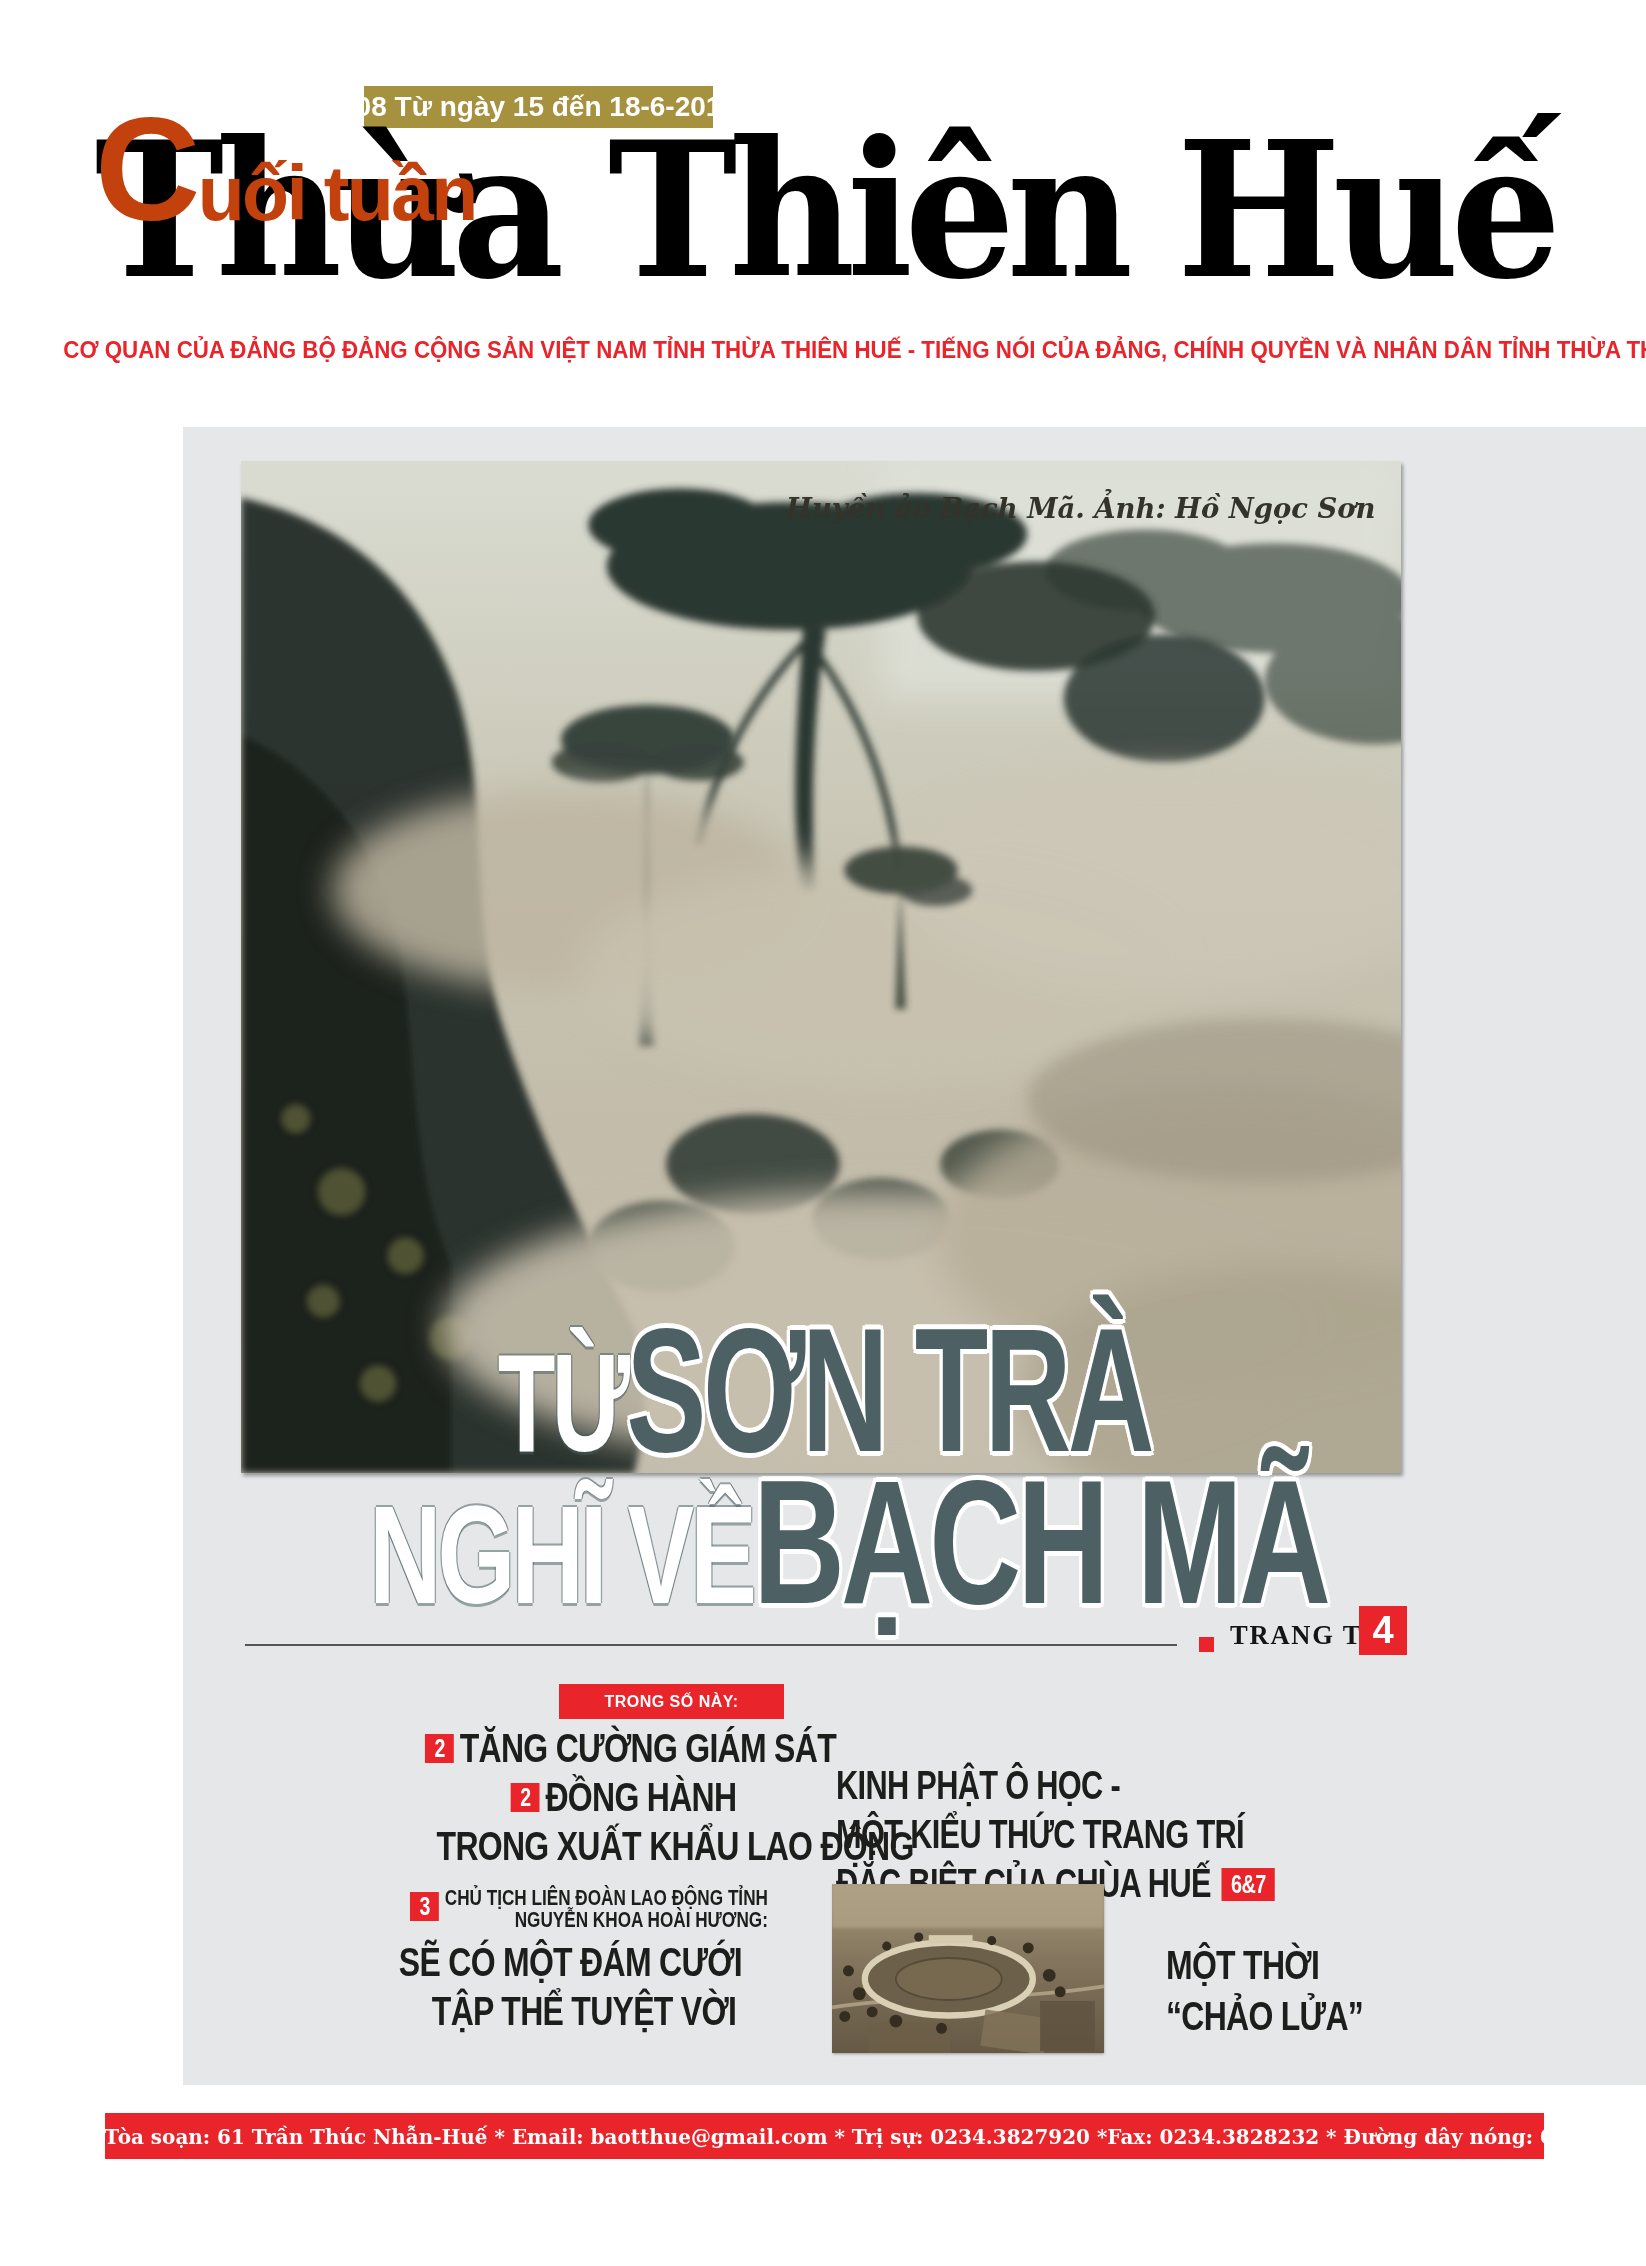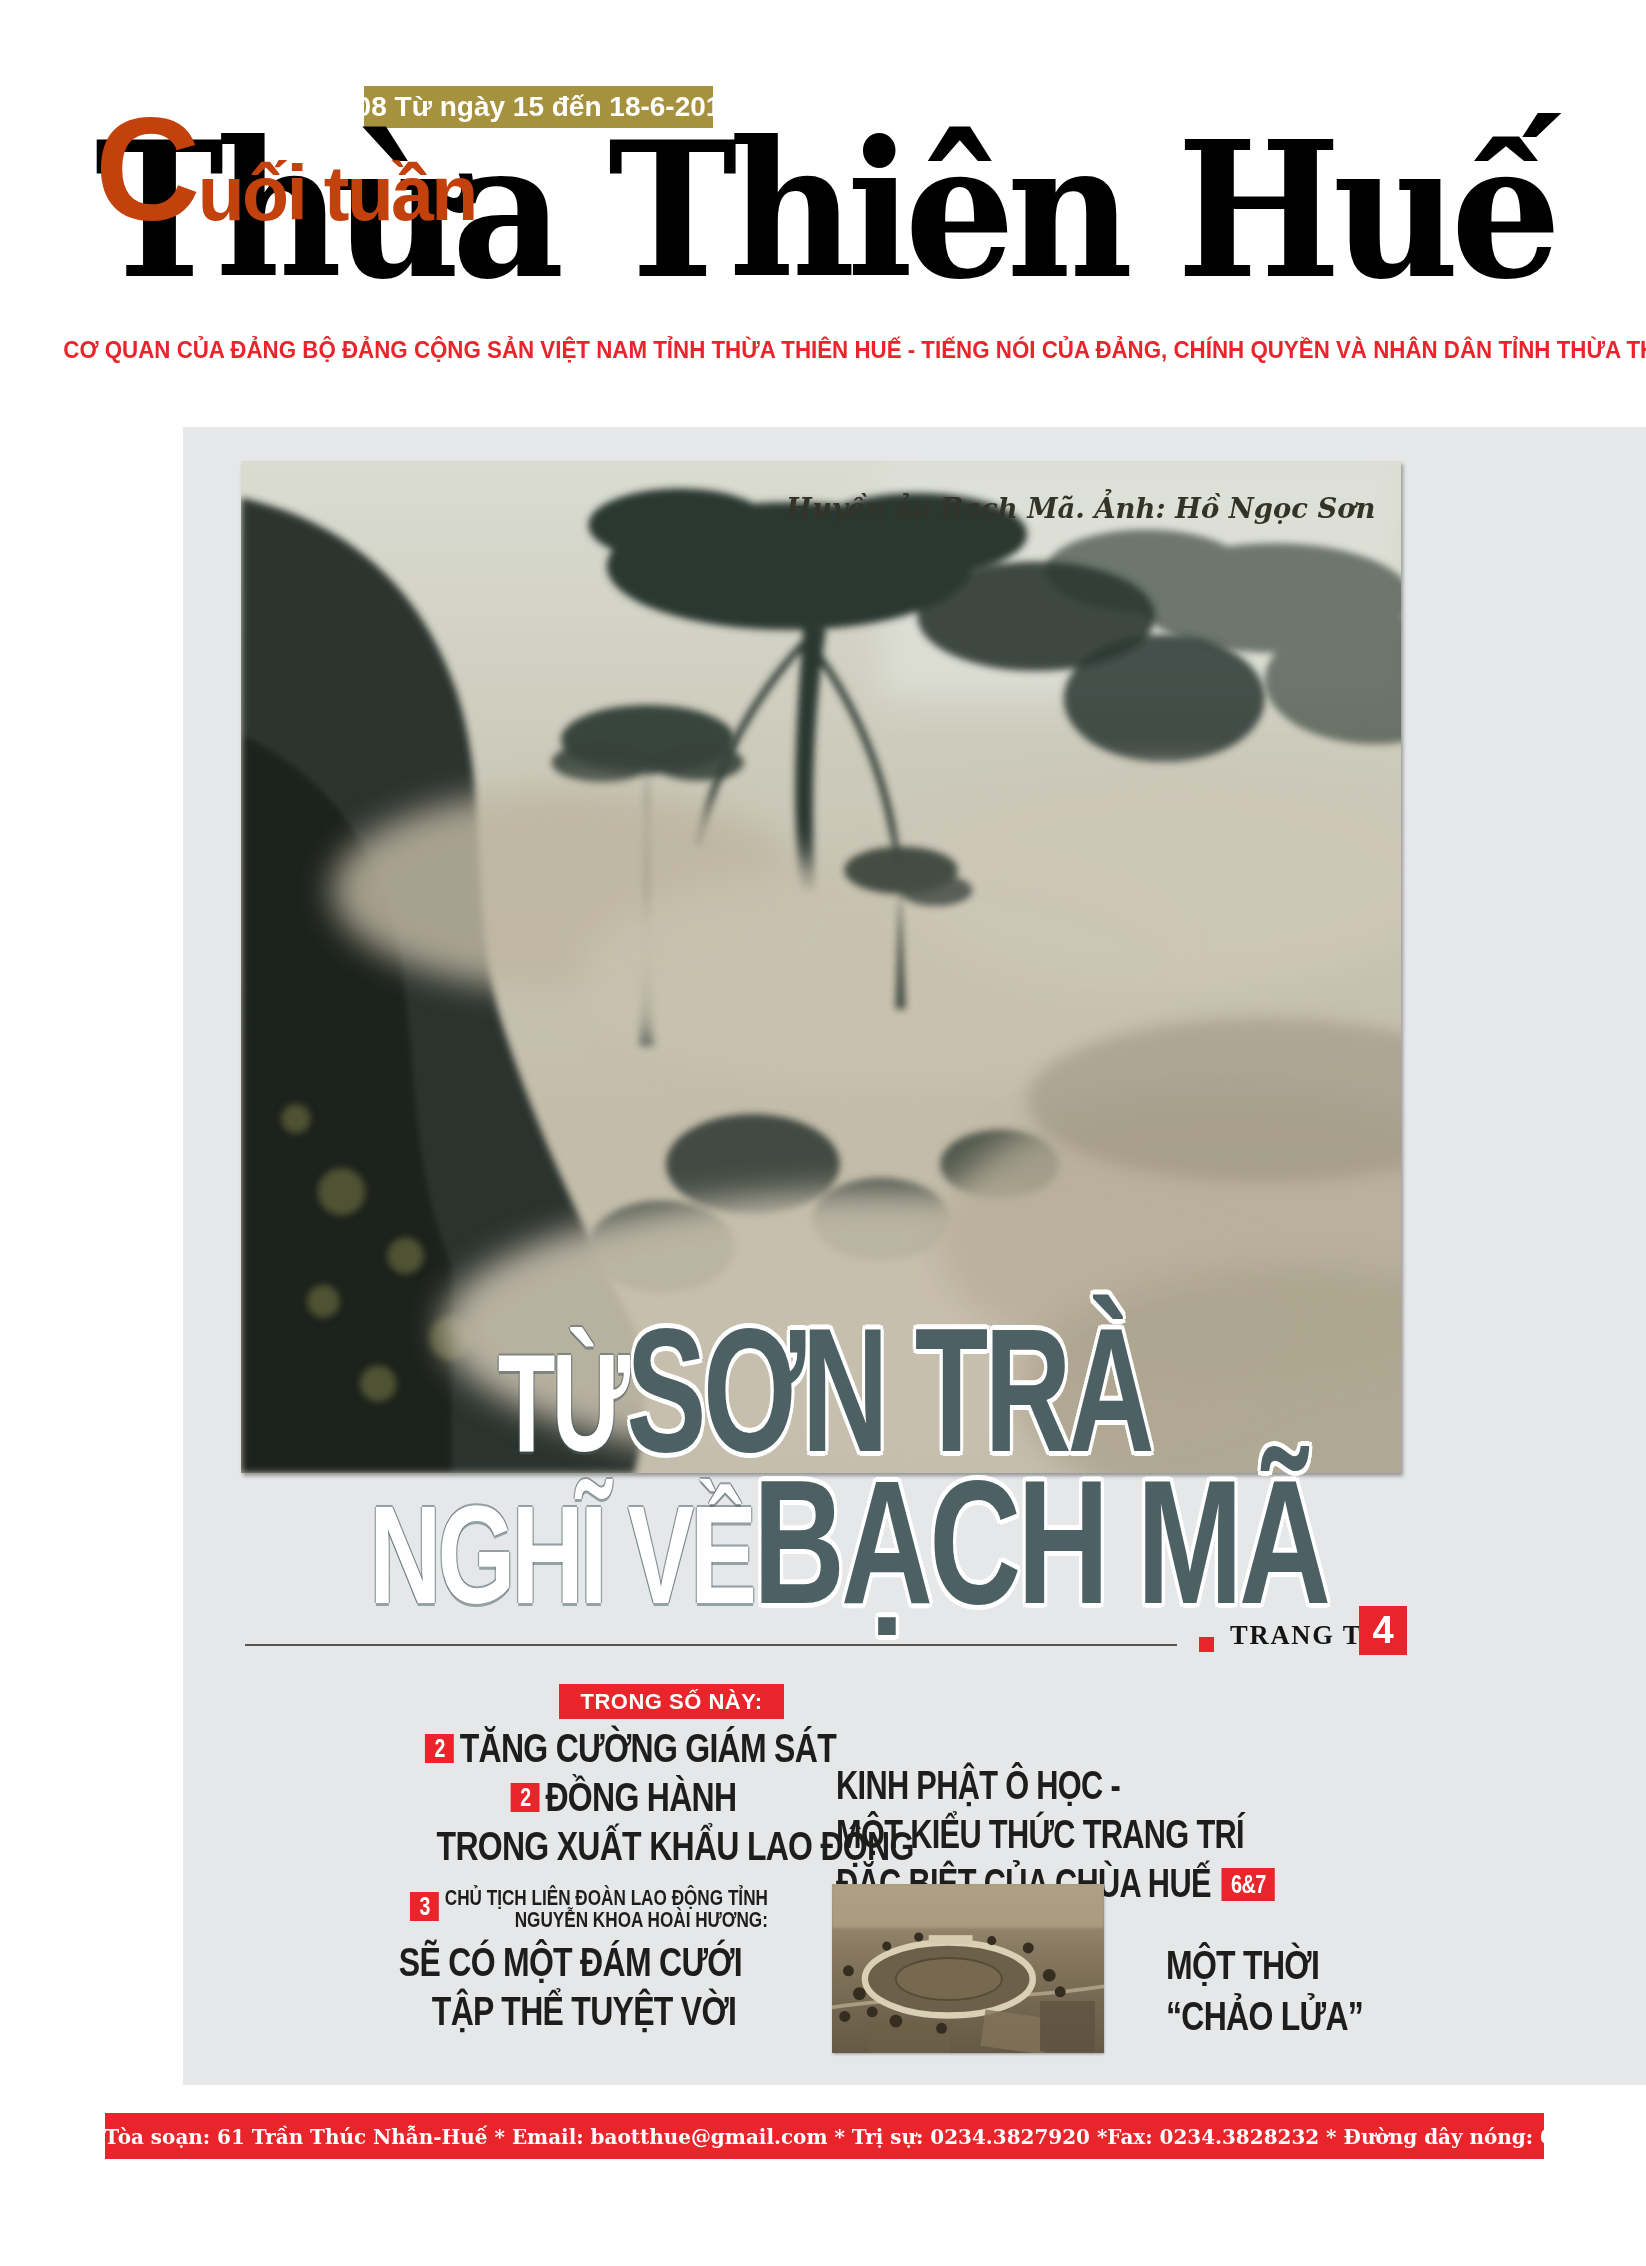"TRONG SỐ NÀY:" .tocbar { font-size: 22px -> 16px }
